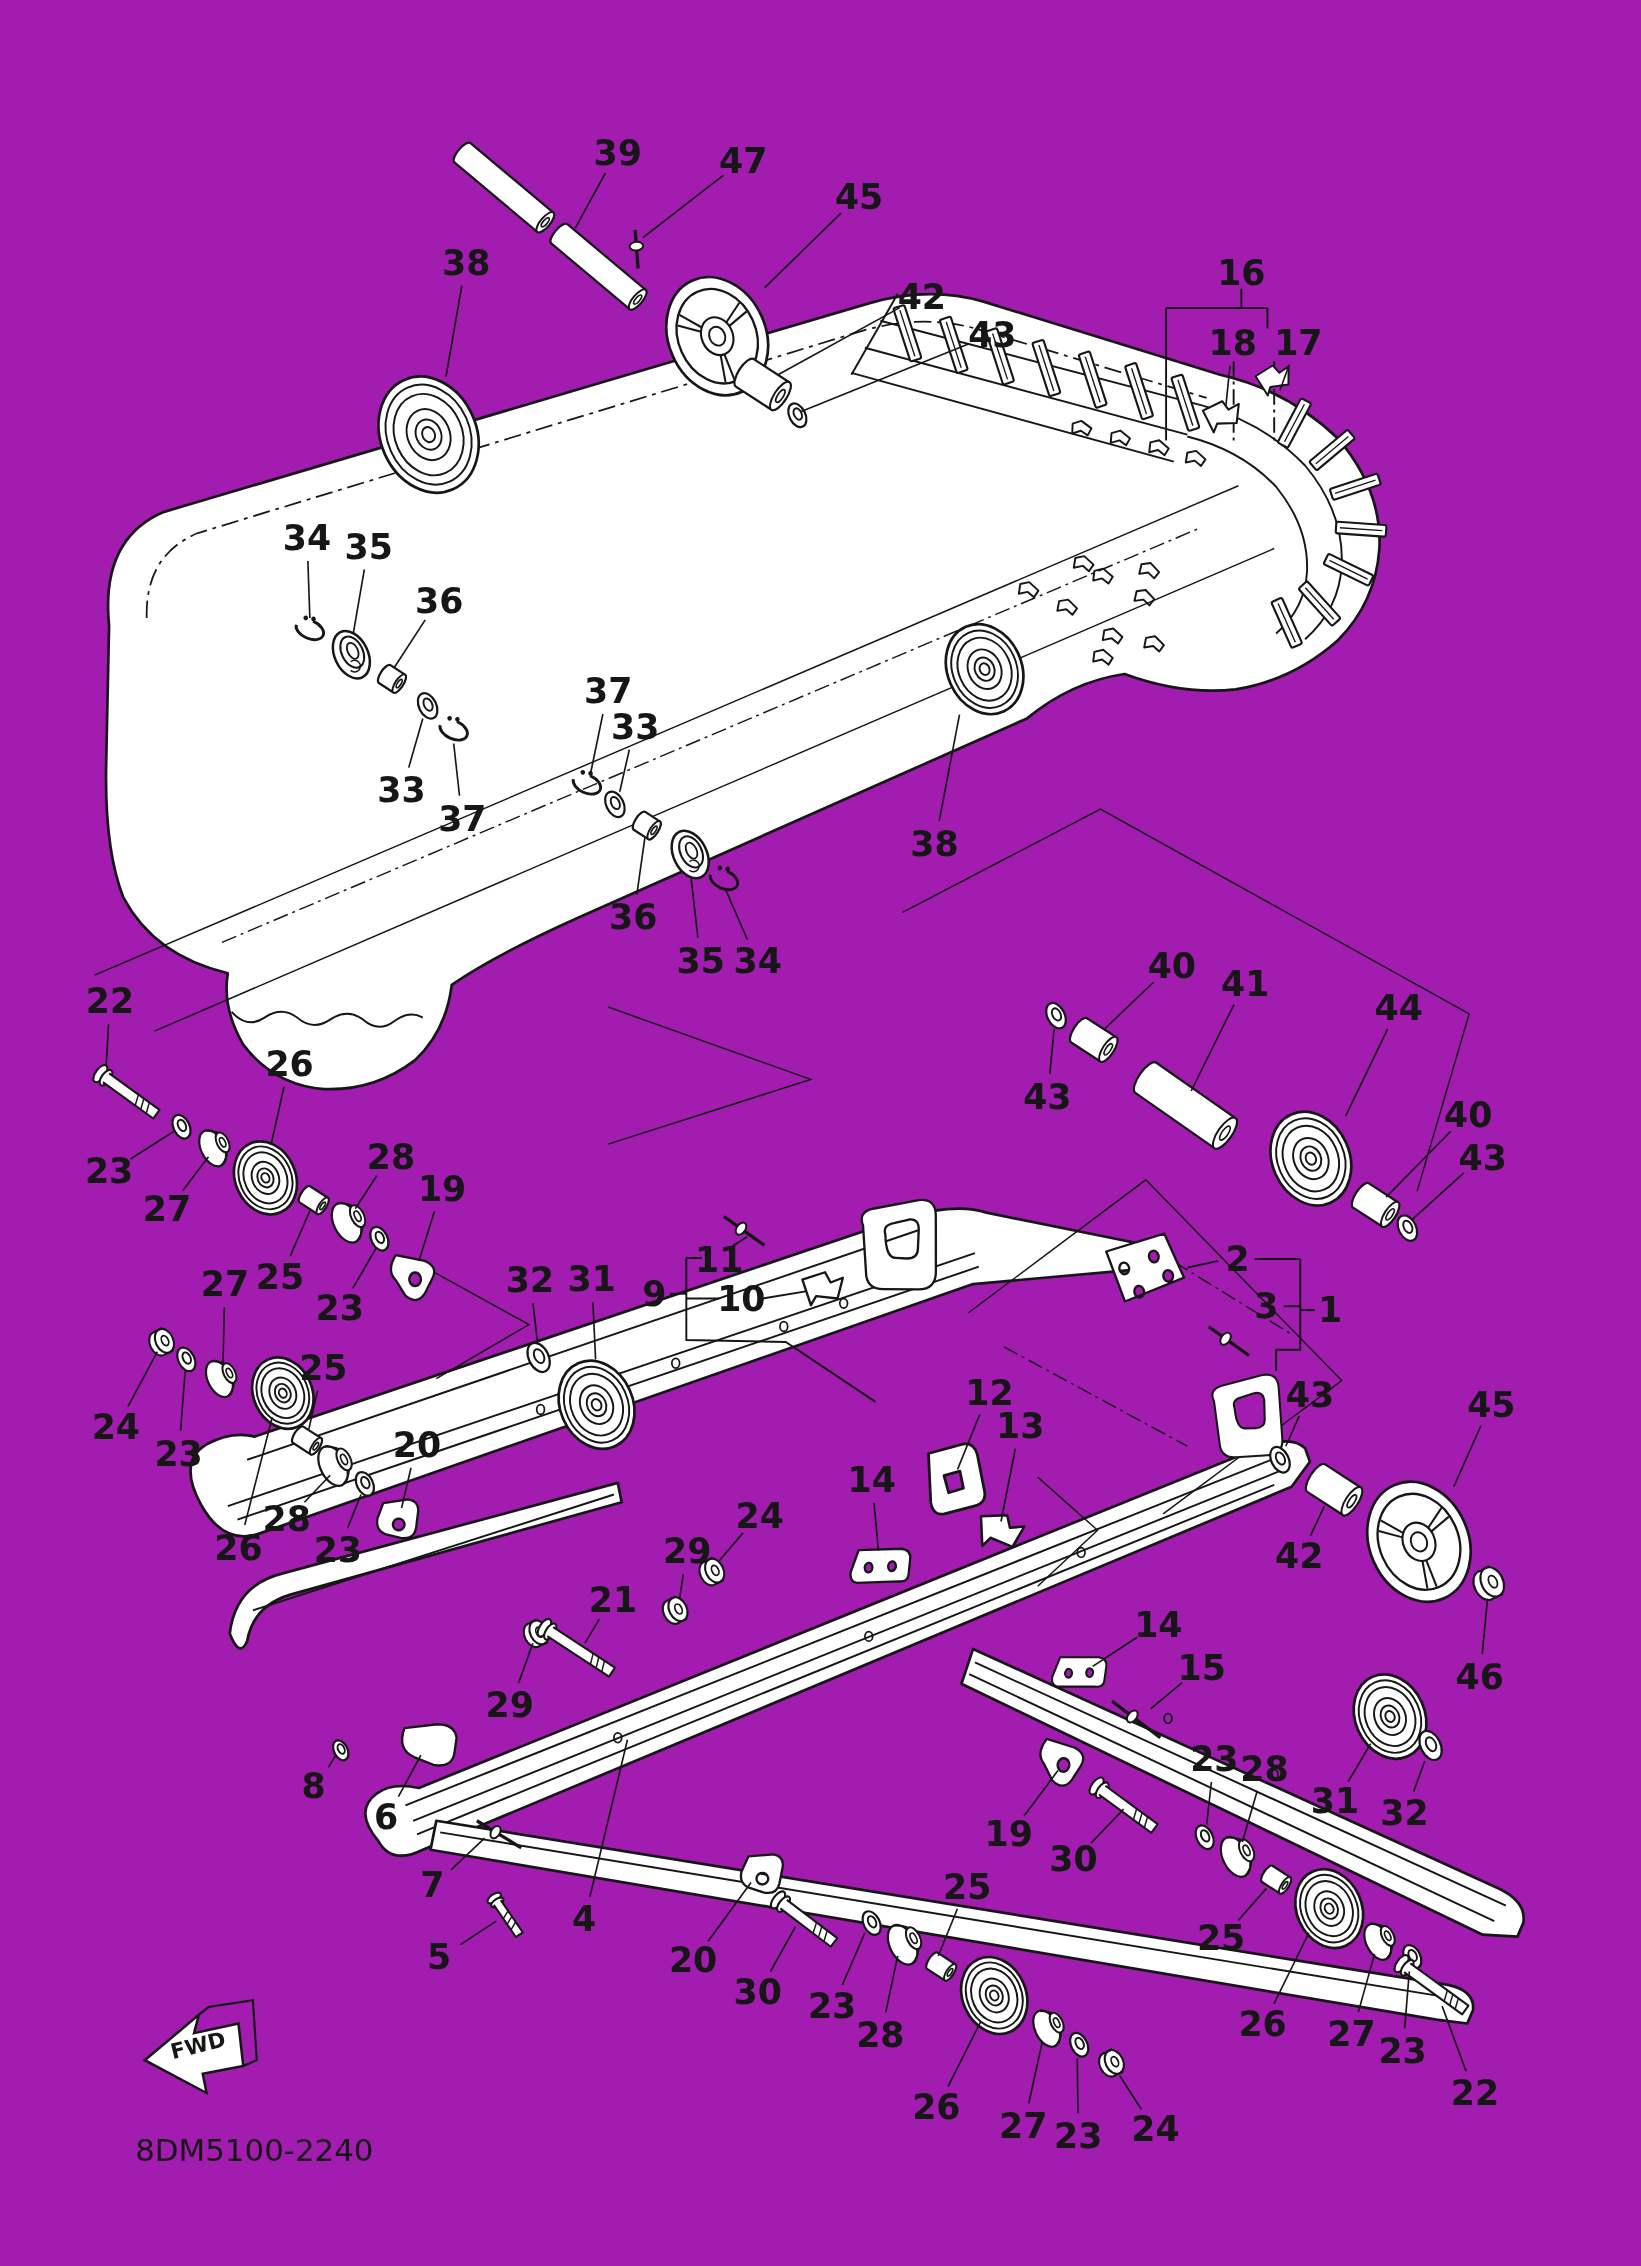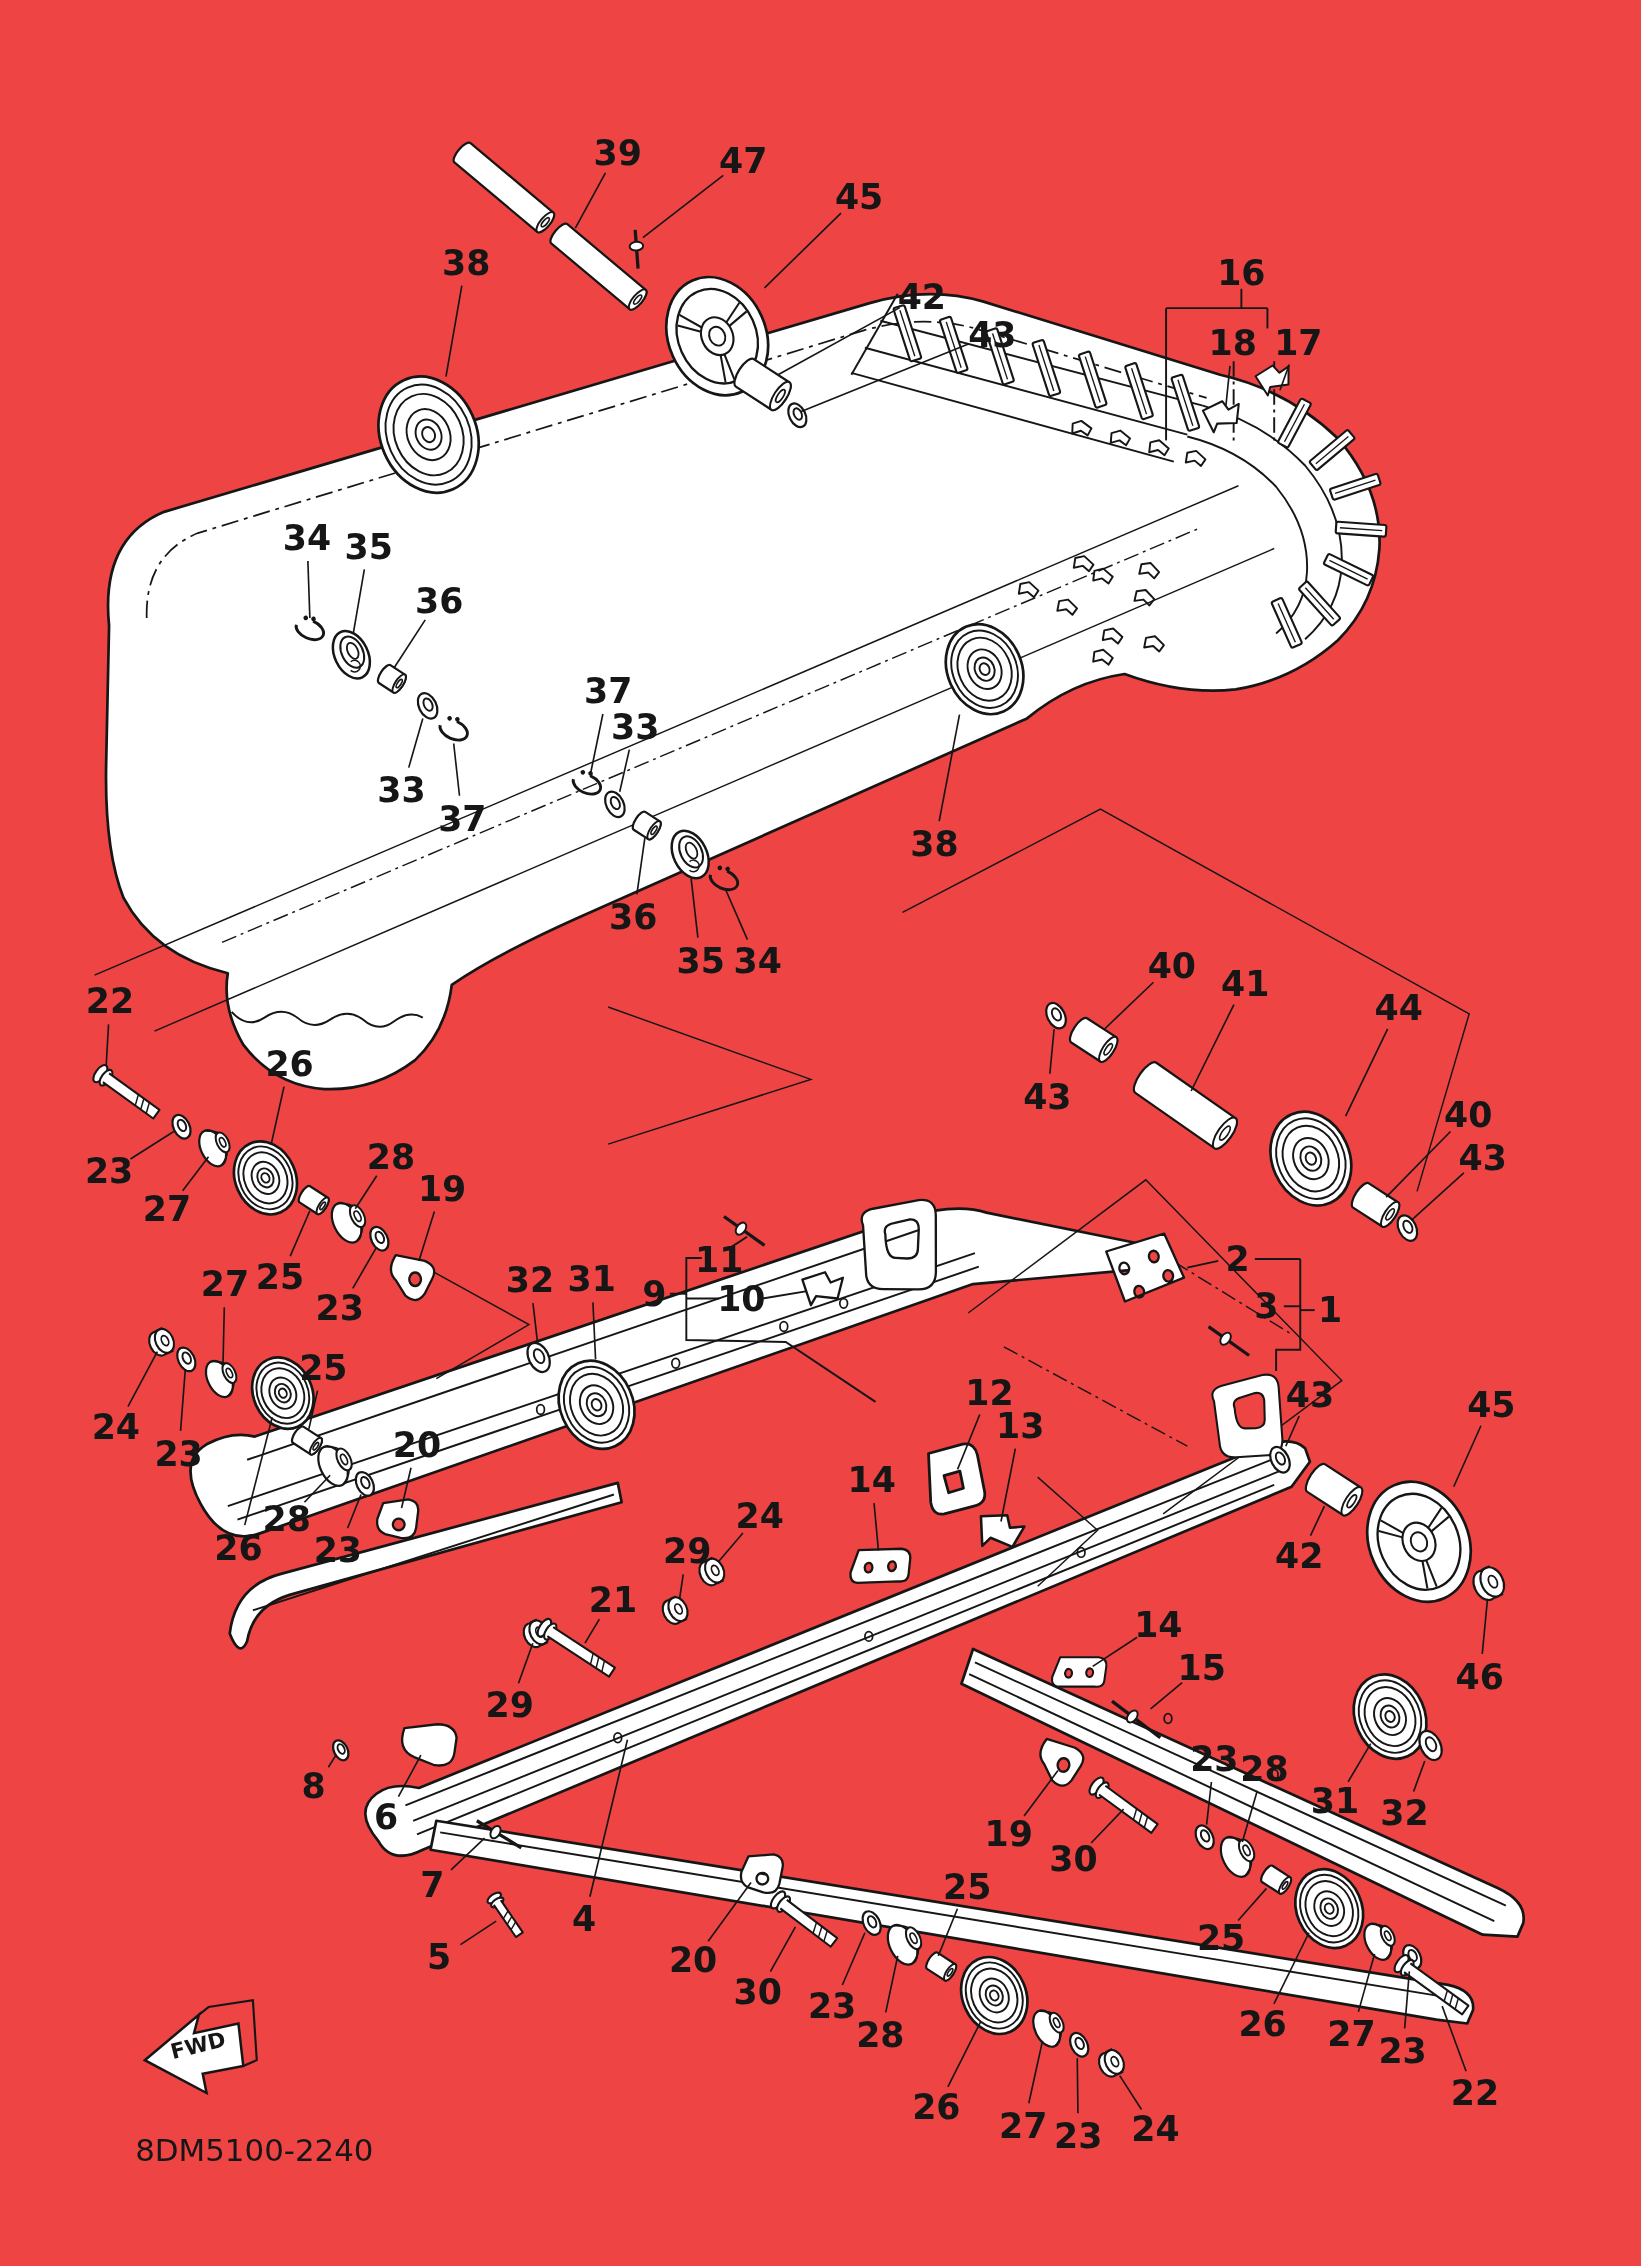"39" .stage { background: #ef4444 -> #a21caf }
